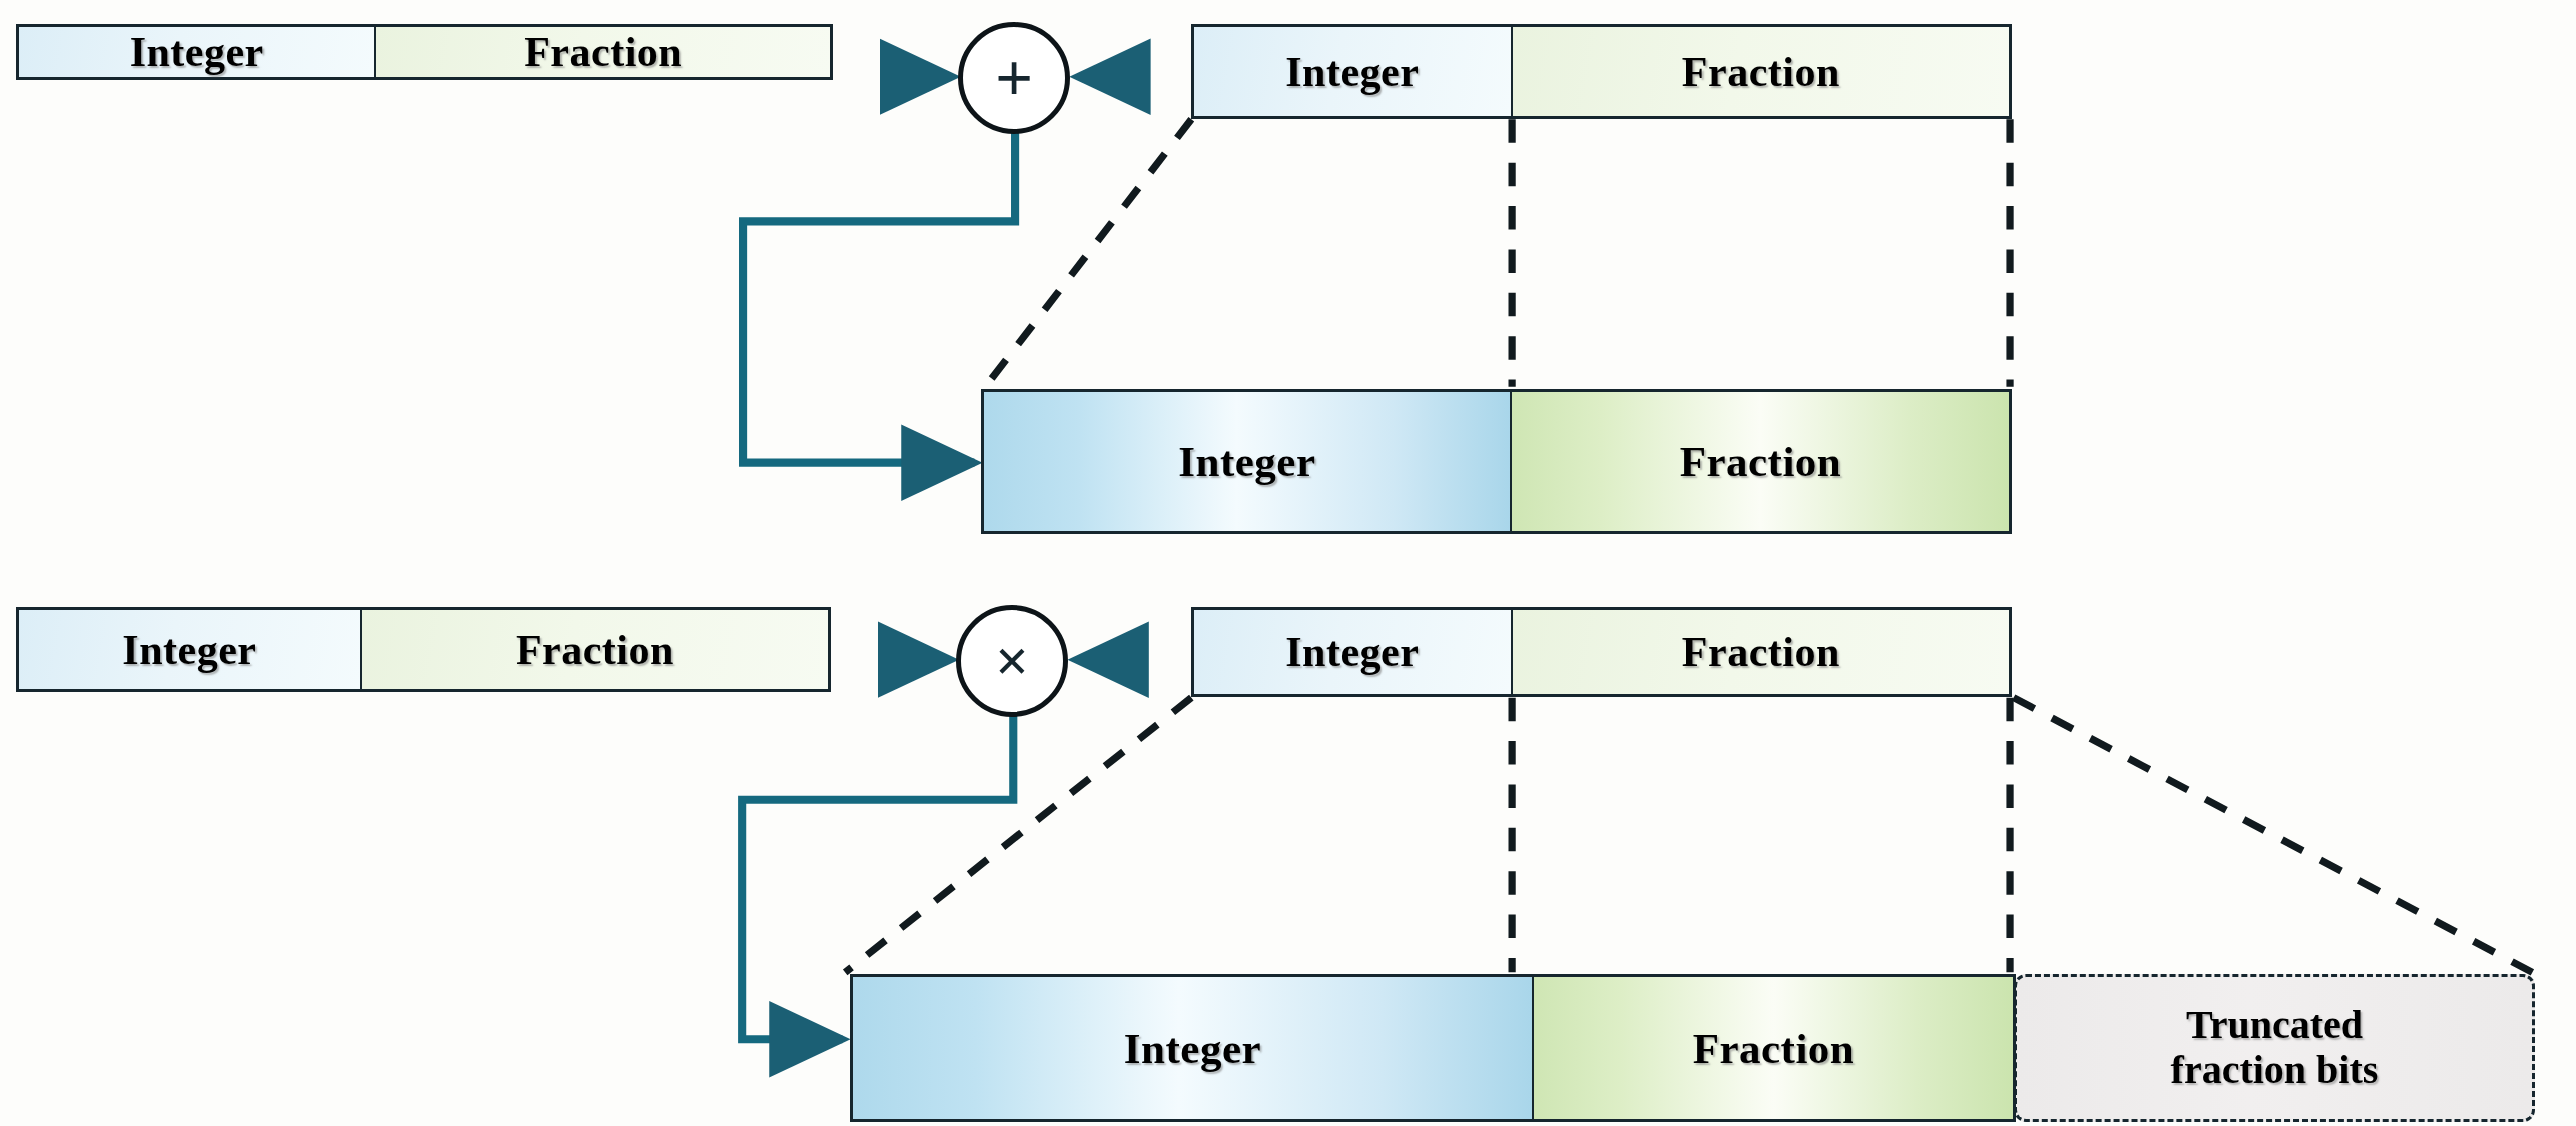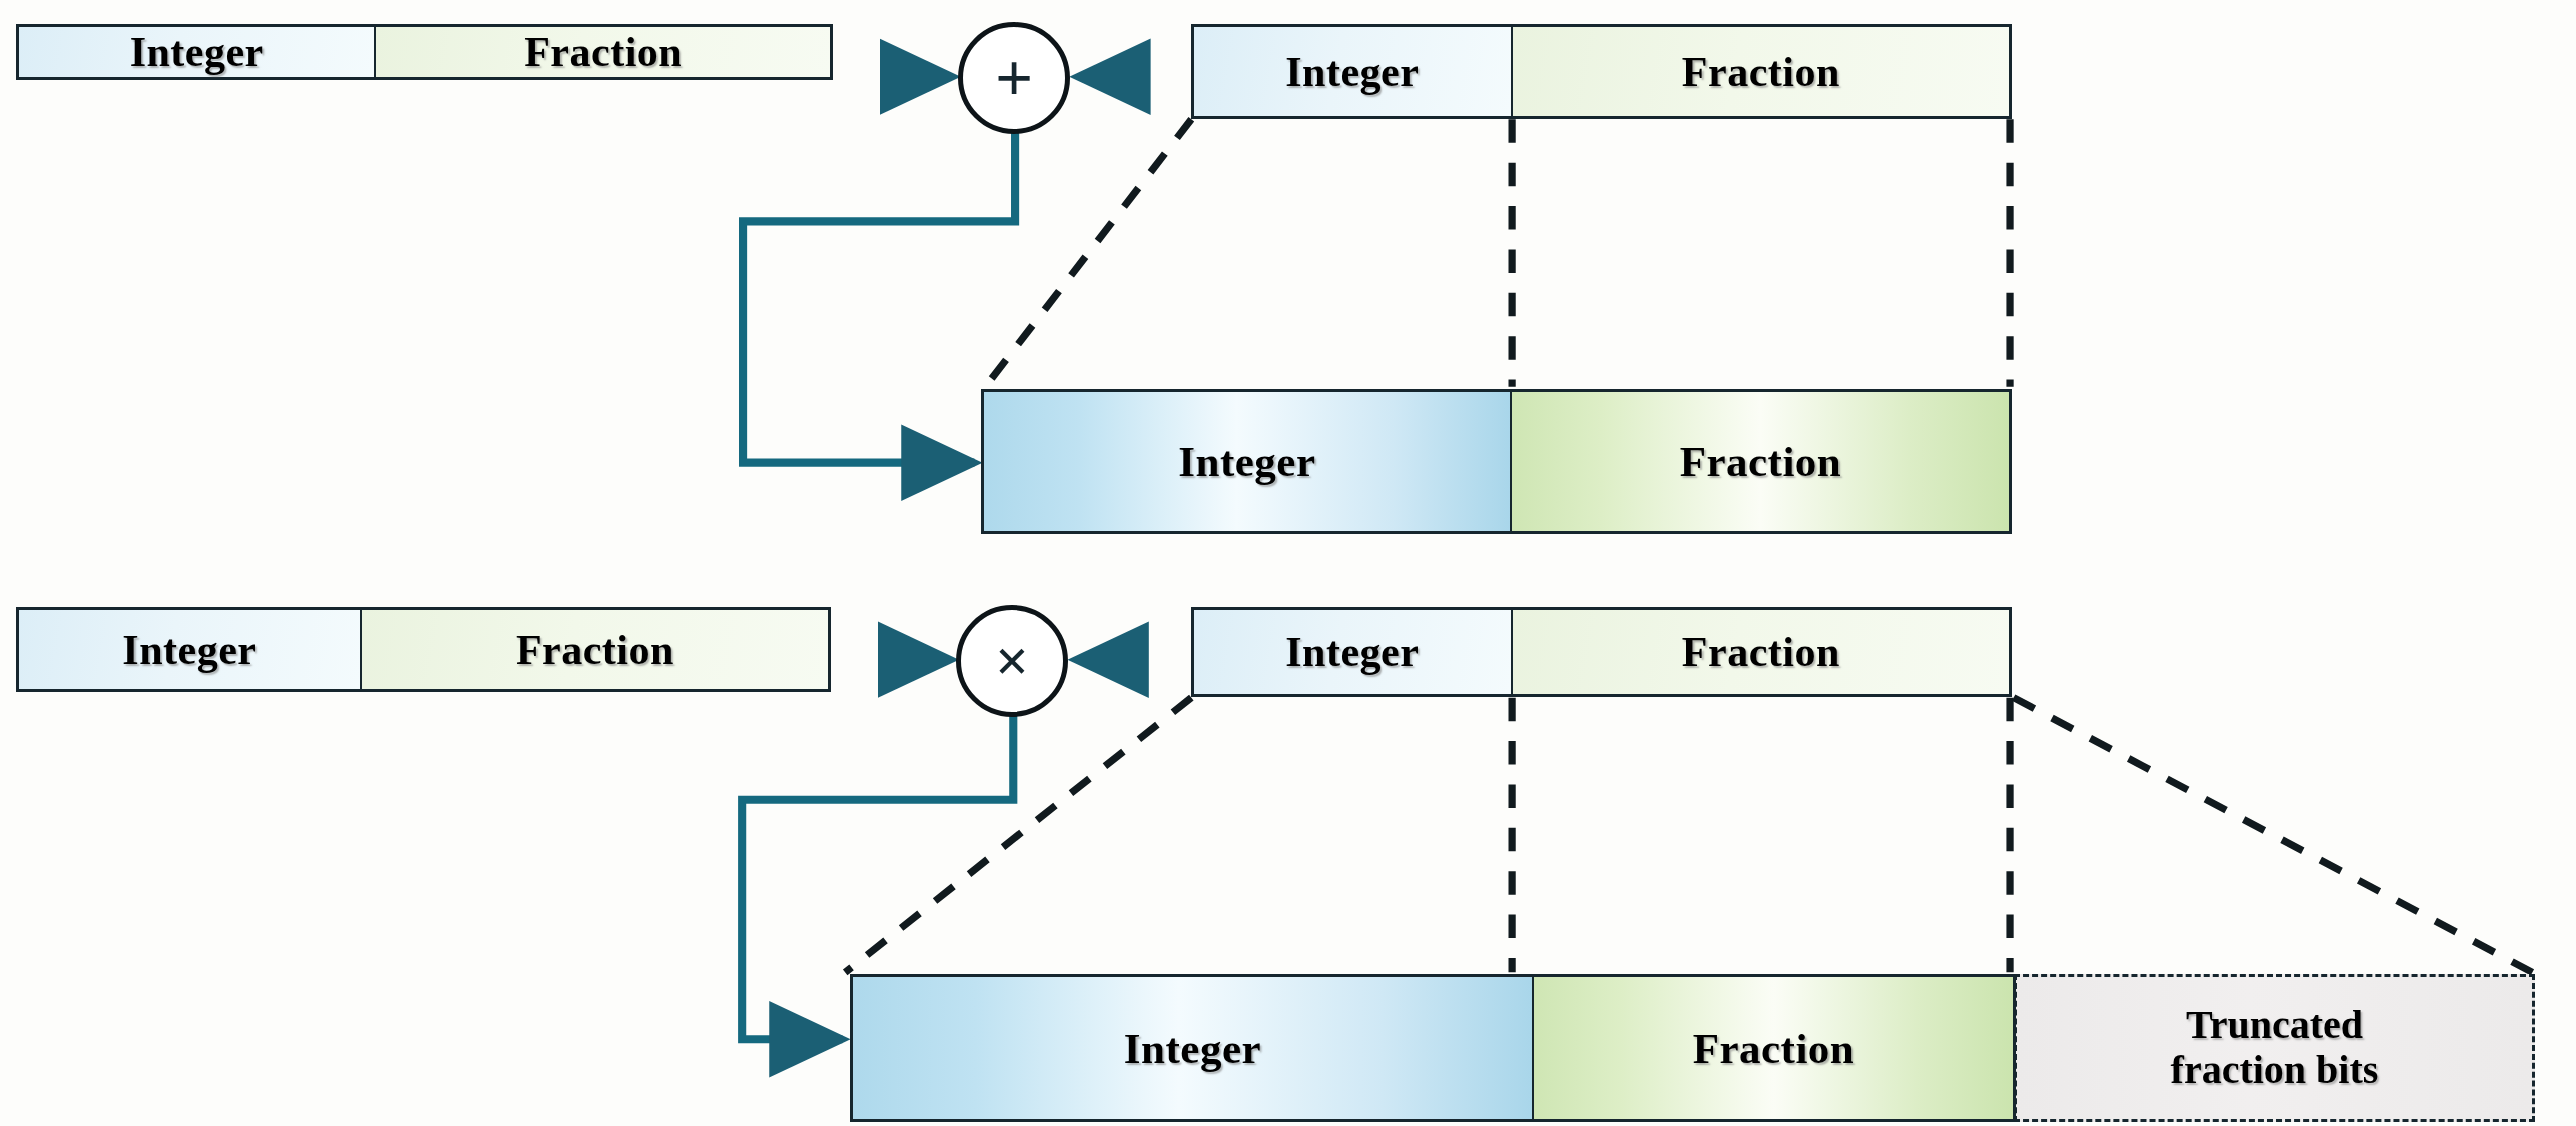"Truncated" div.trunc { border-radius: none -> 12px }
